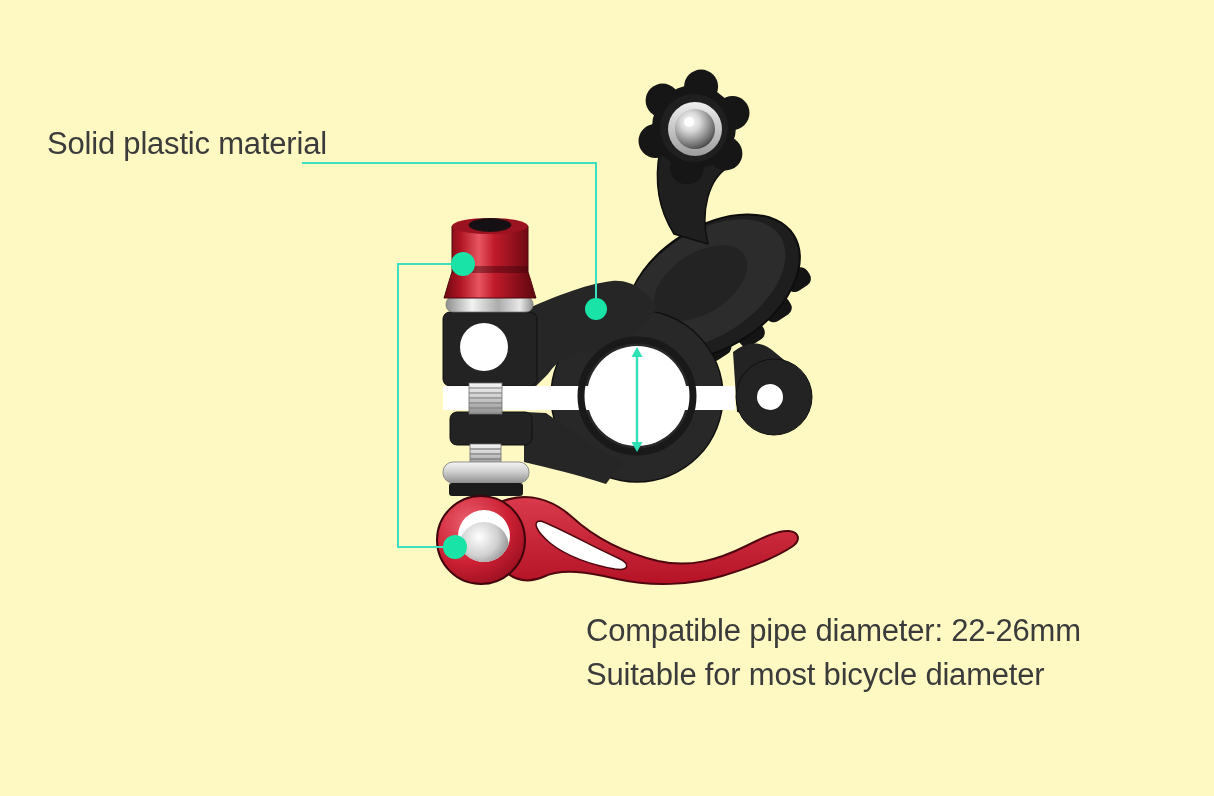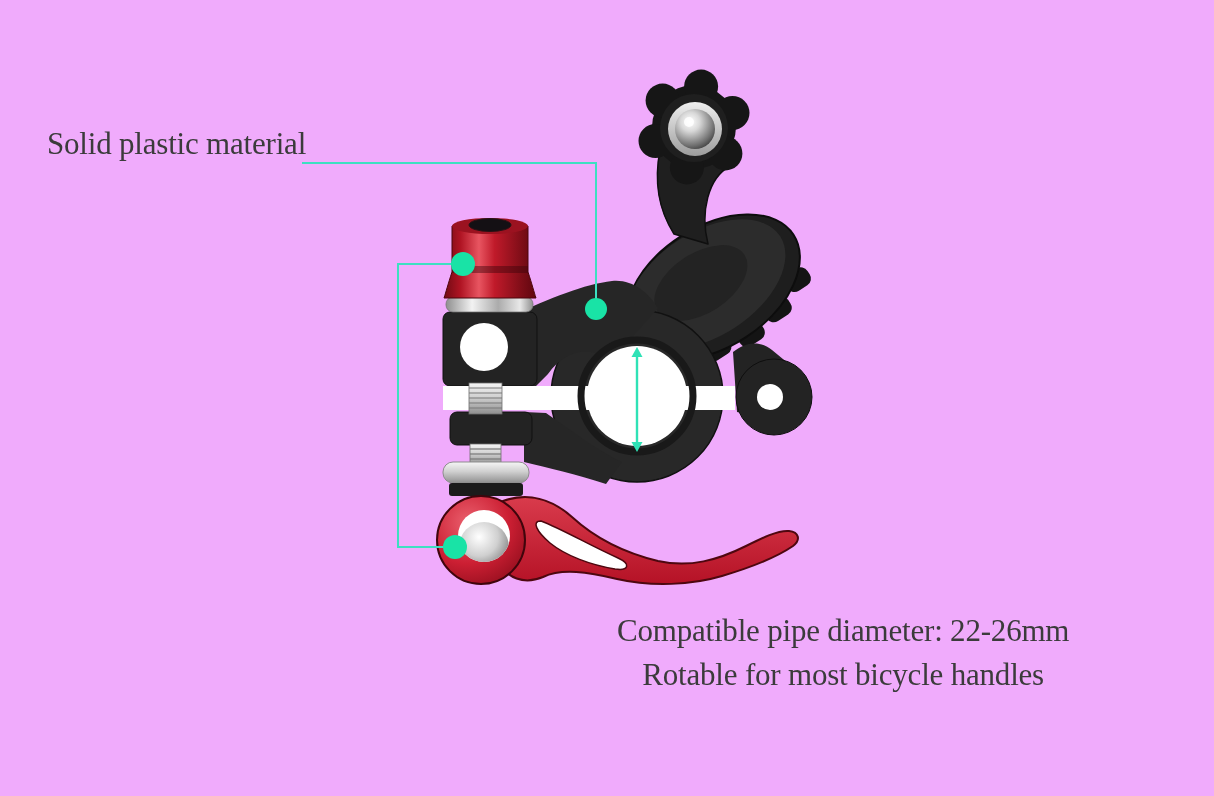"Solid plastic material" #stage { background: #f0abfc -> #fef9c3; font-family: Liberation Serif, serif -> Liberation Sans, sans-serif }
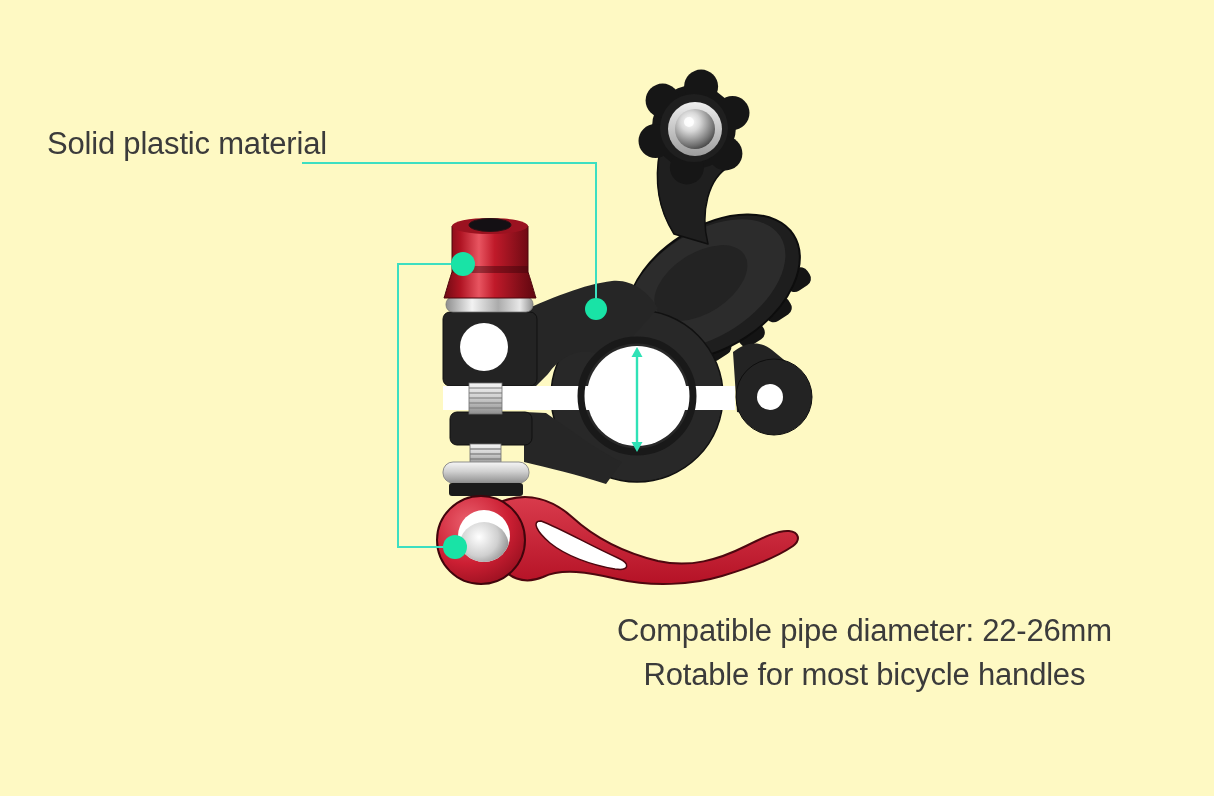"Compatible pipe diameter: 22-26mm" #label-compat { left: 617px -> 586px; text-align: center -> none }
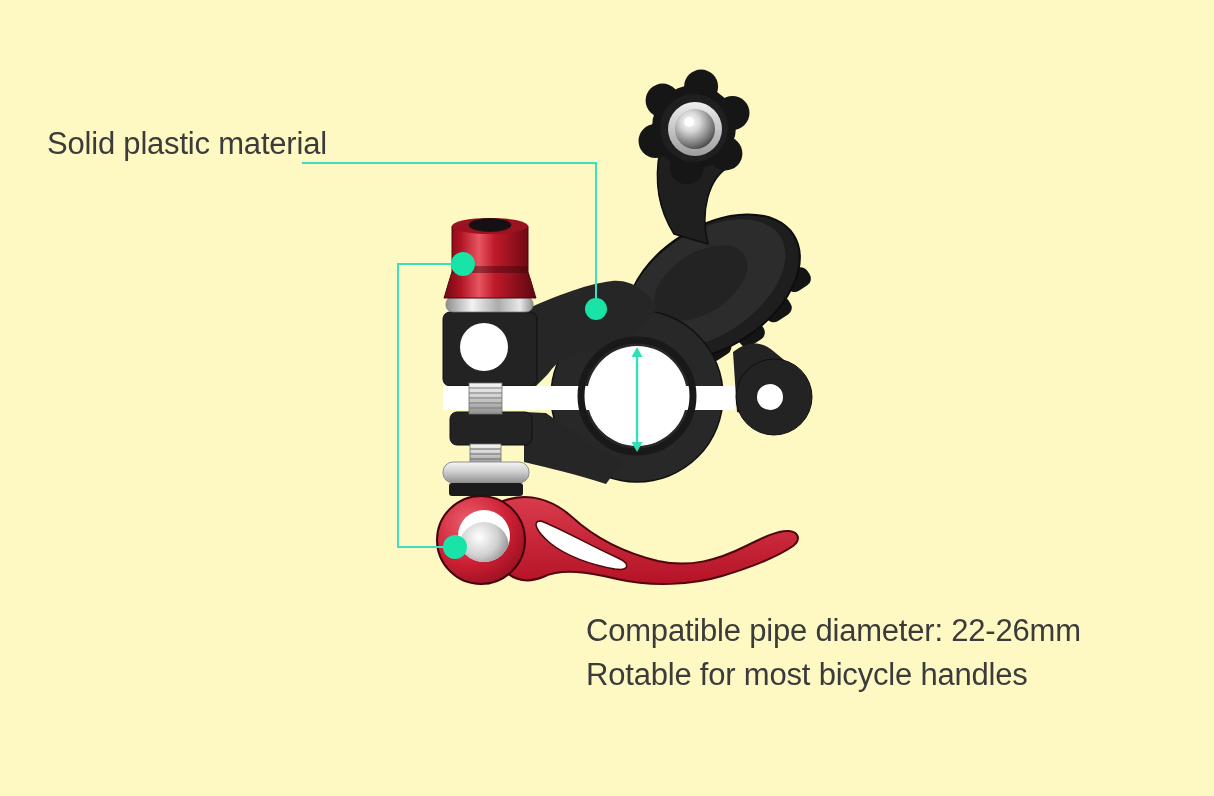"Rotable for most bicycle handles" div { text: Rotable for most bicycle handles -> Suitable for most bicycle diameter }
